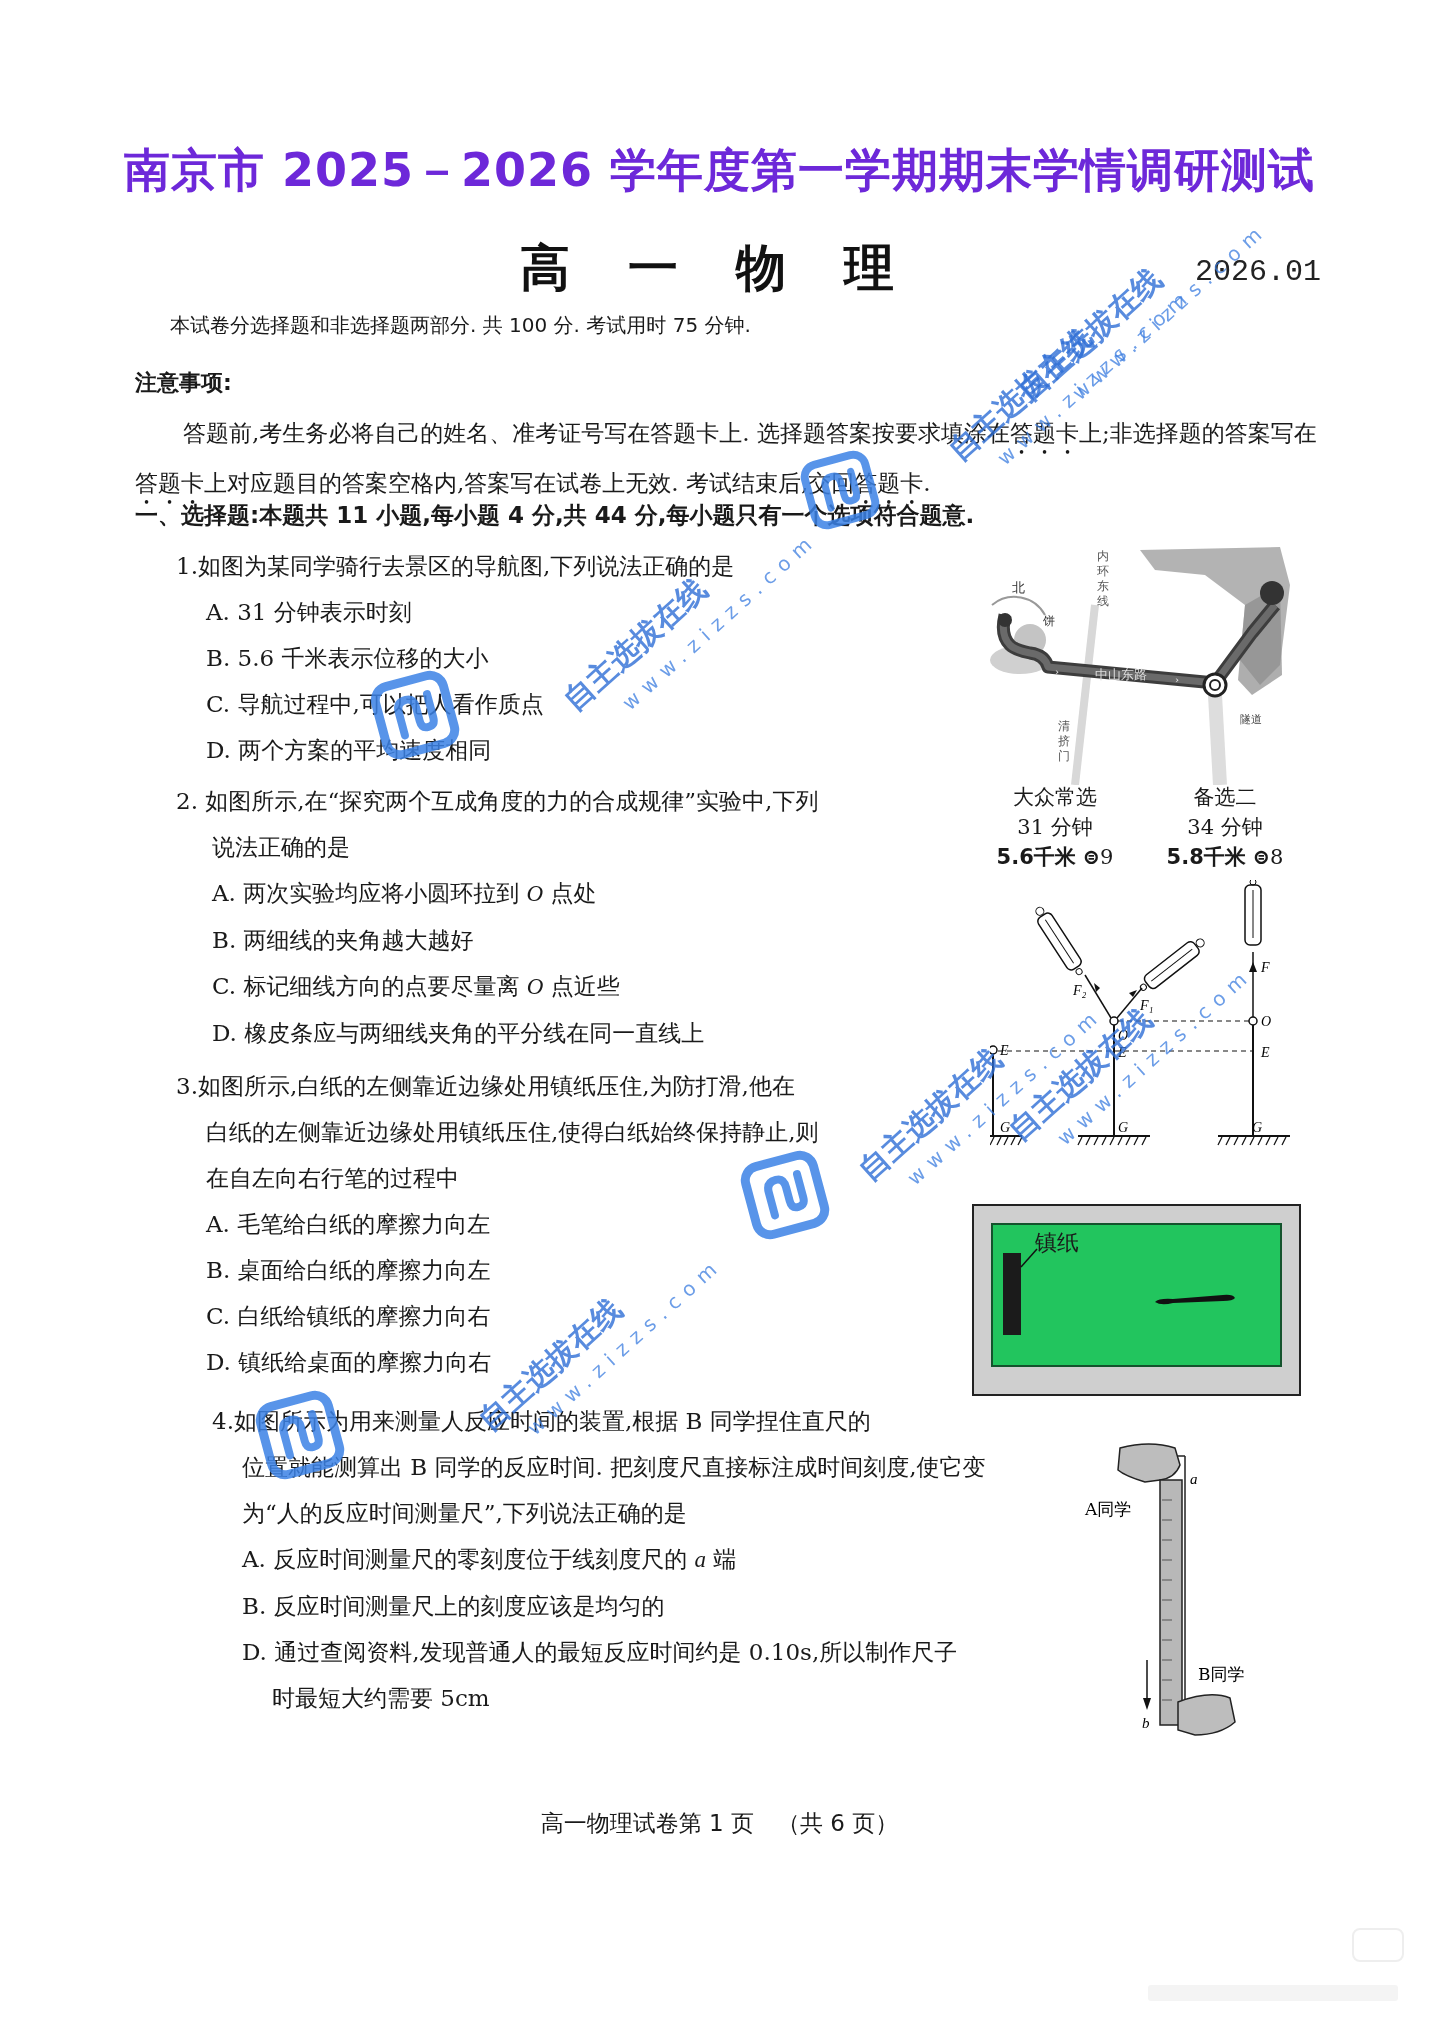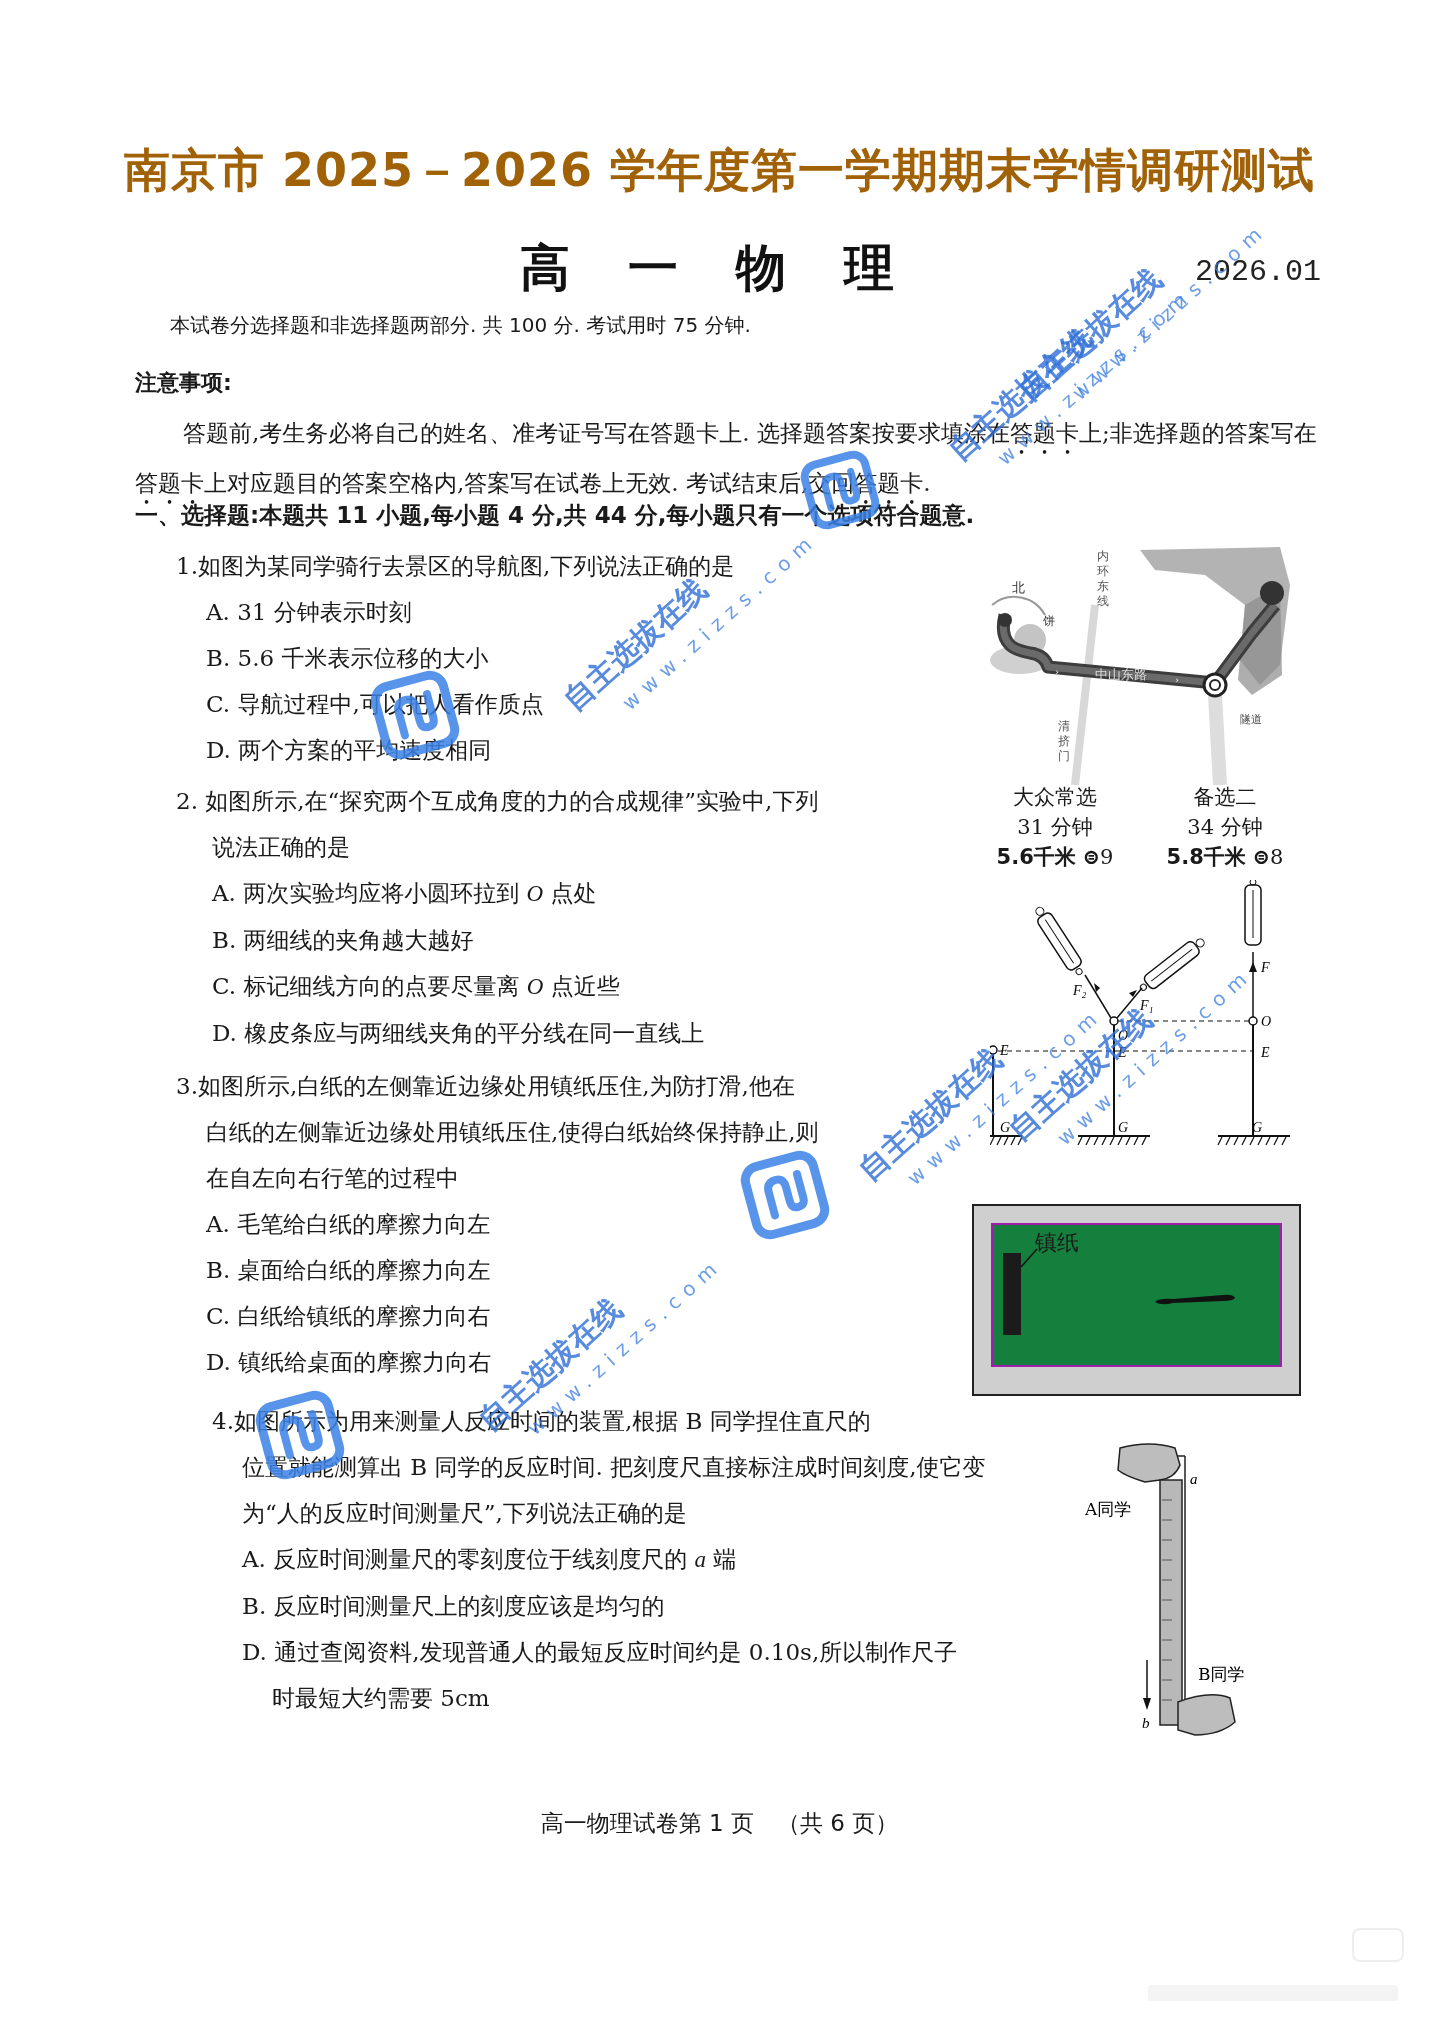"南京市 2025－2026 学年度第一学期期末学情调研测试" .title-main { color: #a16207 -> #6d28d9 }
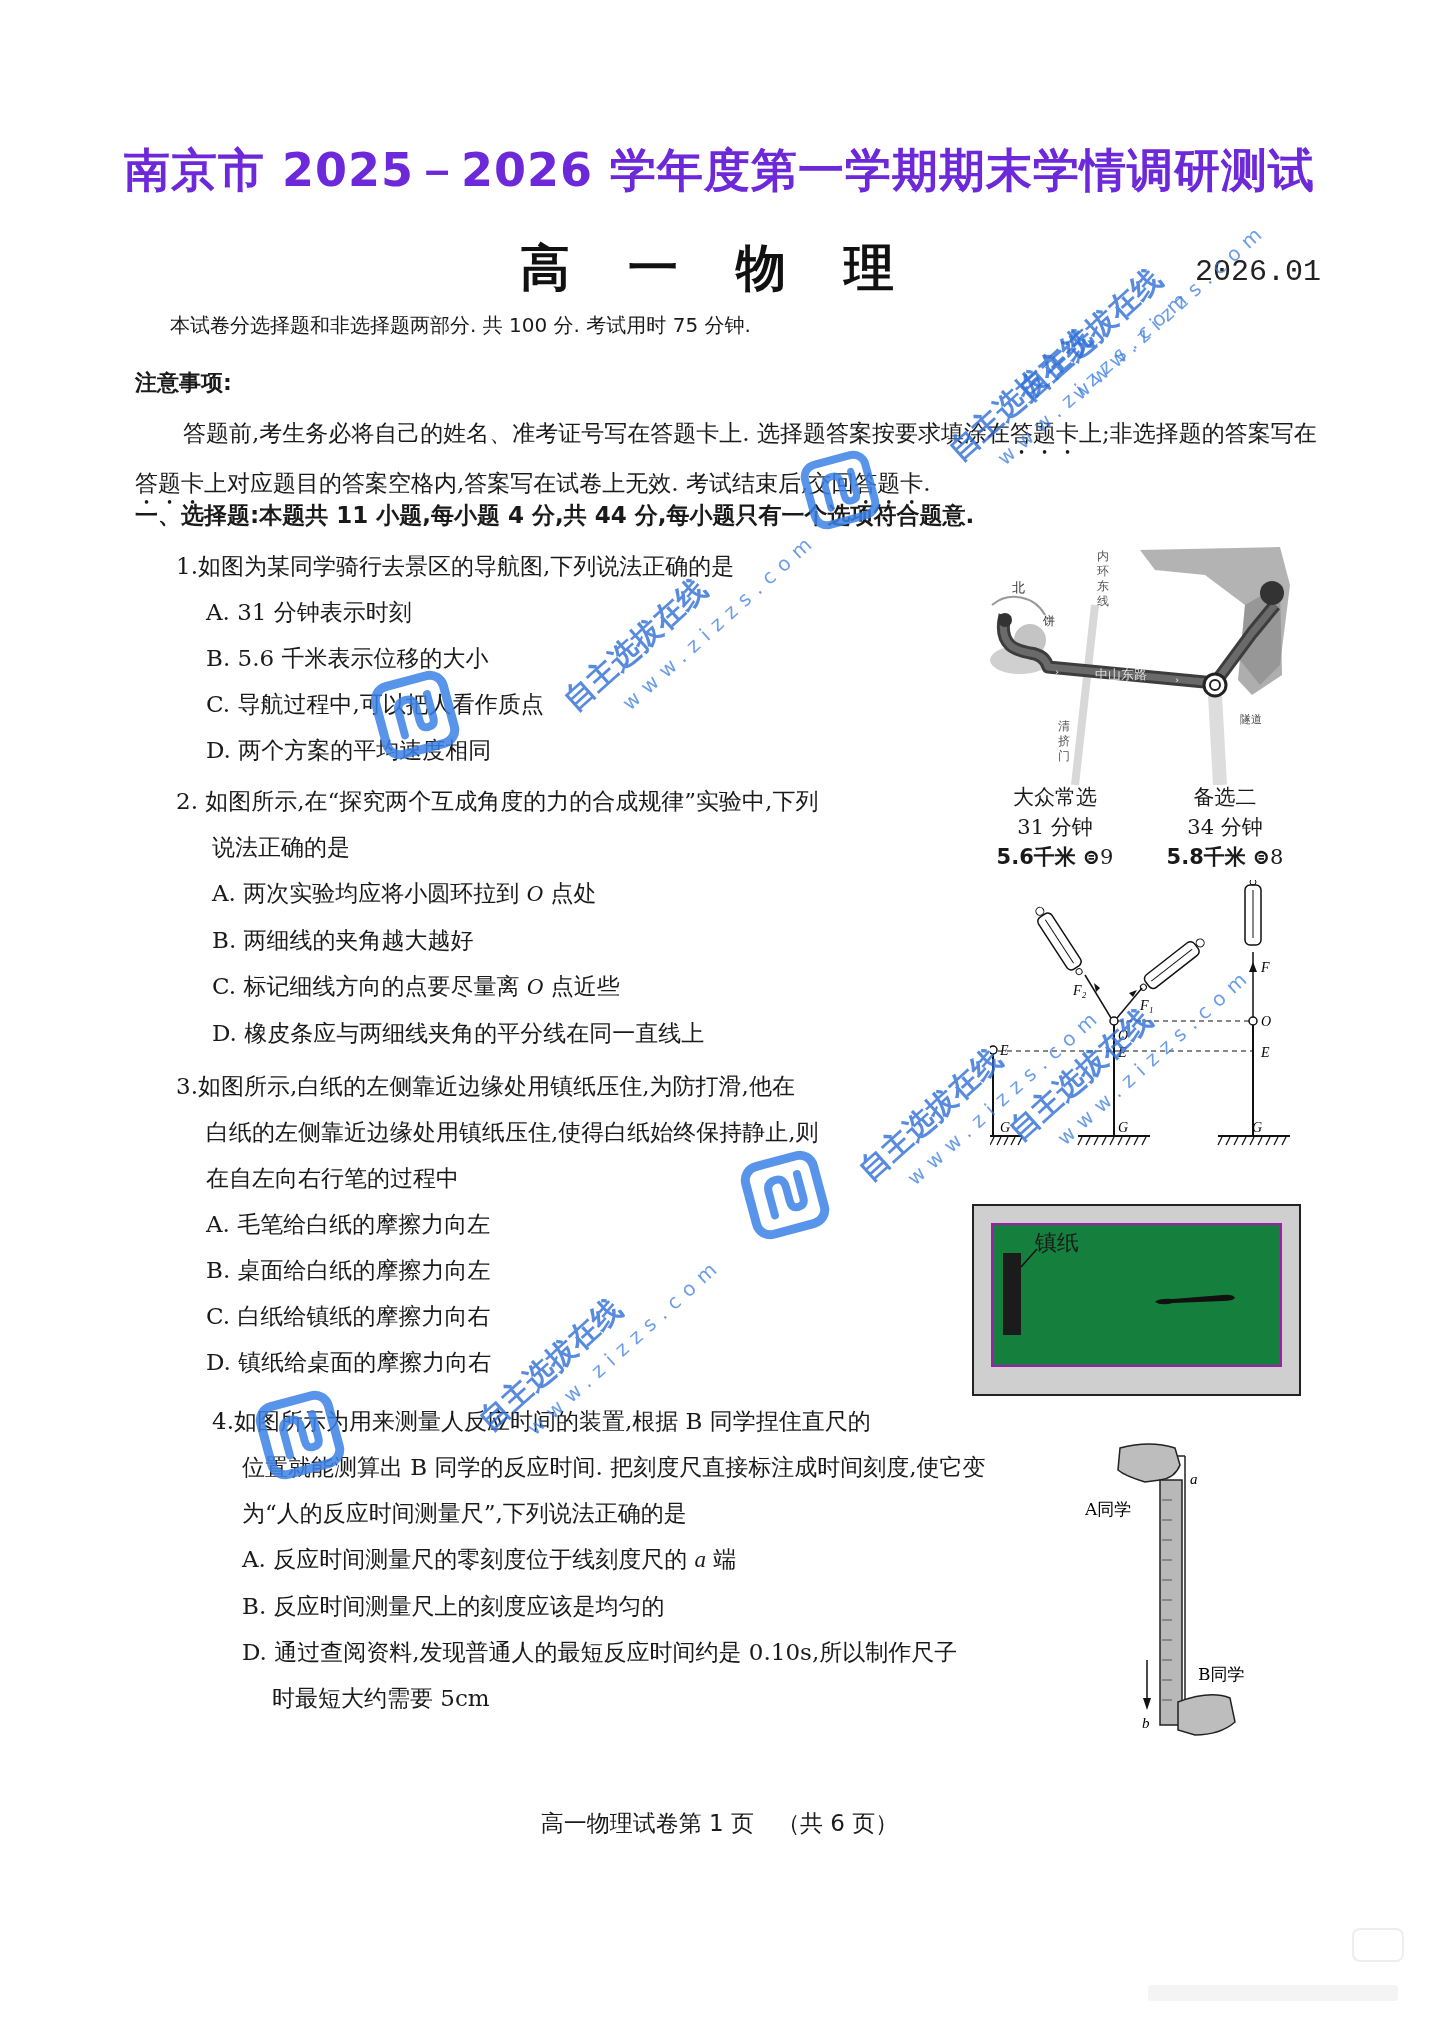"镇纸" .paper-inner { background: #15803d -> #22c55e; border: 2px solid #a21caf -> 2px solid #14532d }
